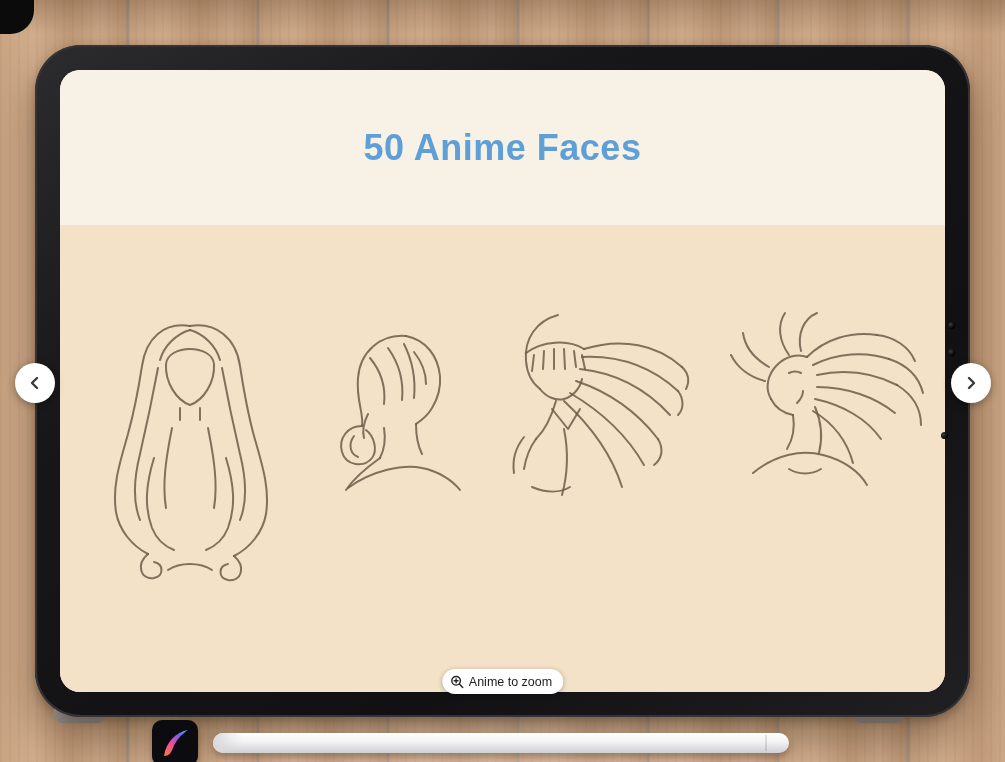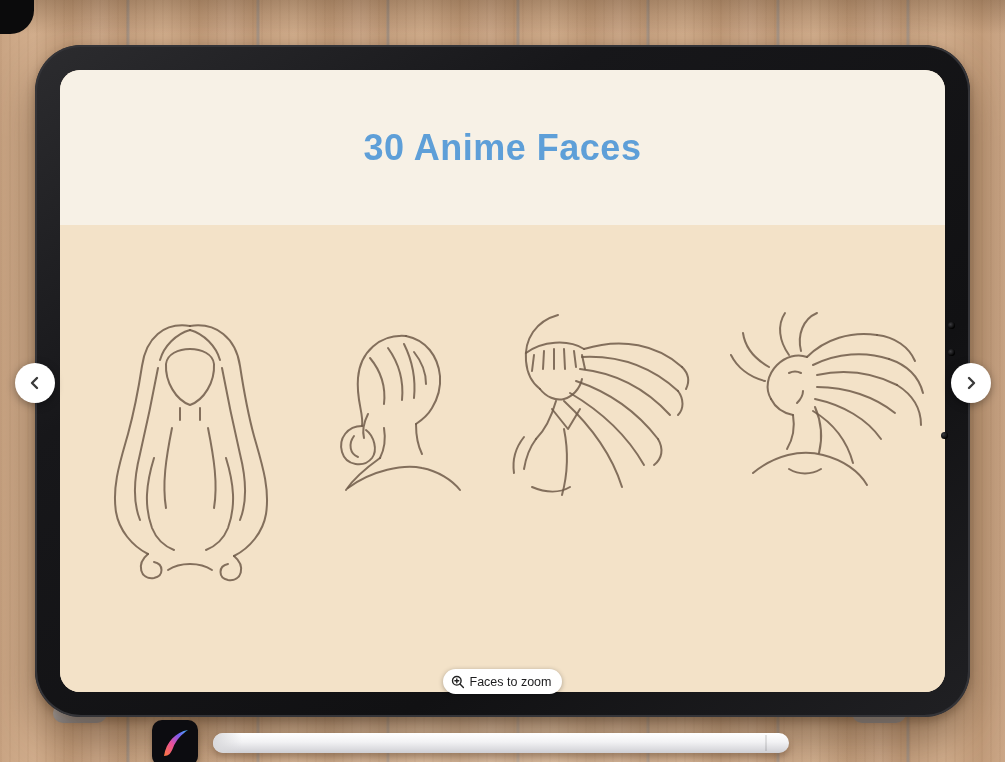"30 Anime Faces" div.screen-title { text: 30 -> 50 }
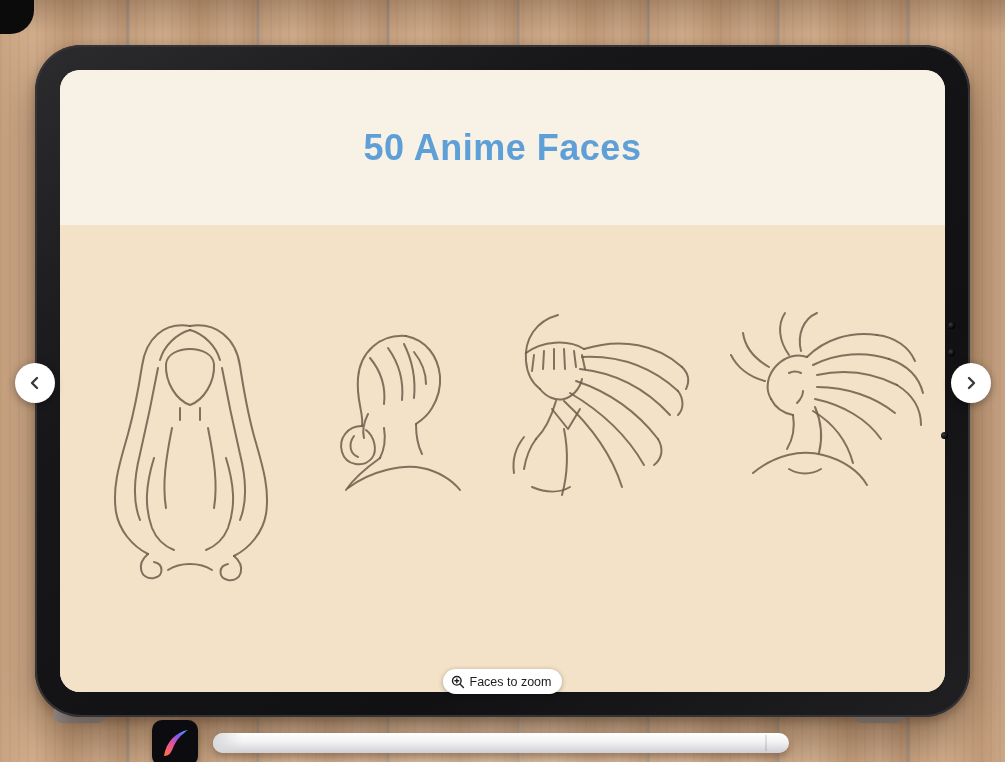"Faces to zoom" span.zoom-label { text: Faces -> Anime }
